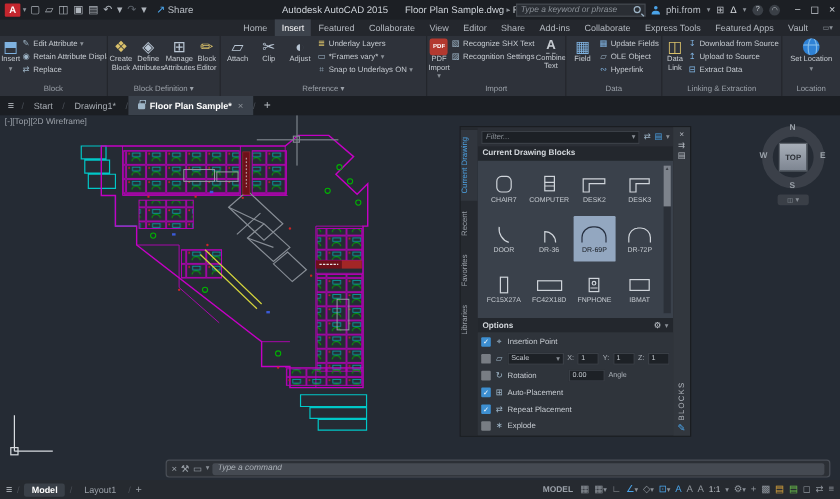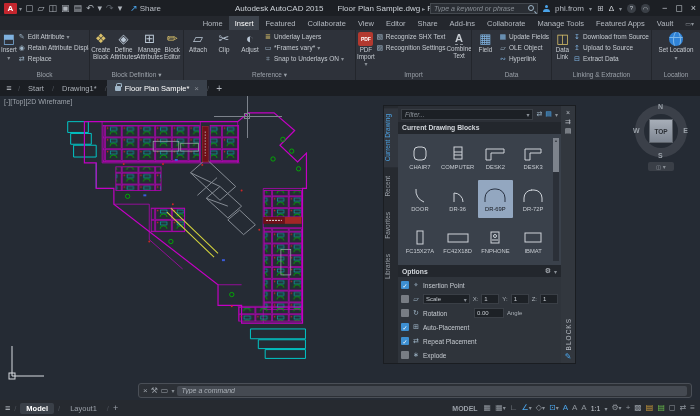"Manage Tools" div.rtab { text: Manage -> Express }
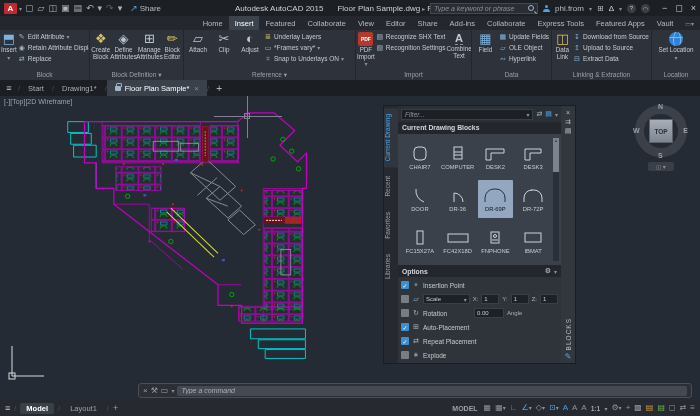"Floor Plan Sample*" span { font-weight: normal -> bold }
